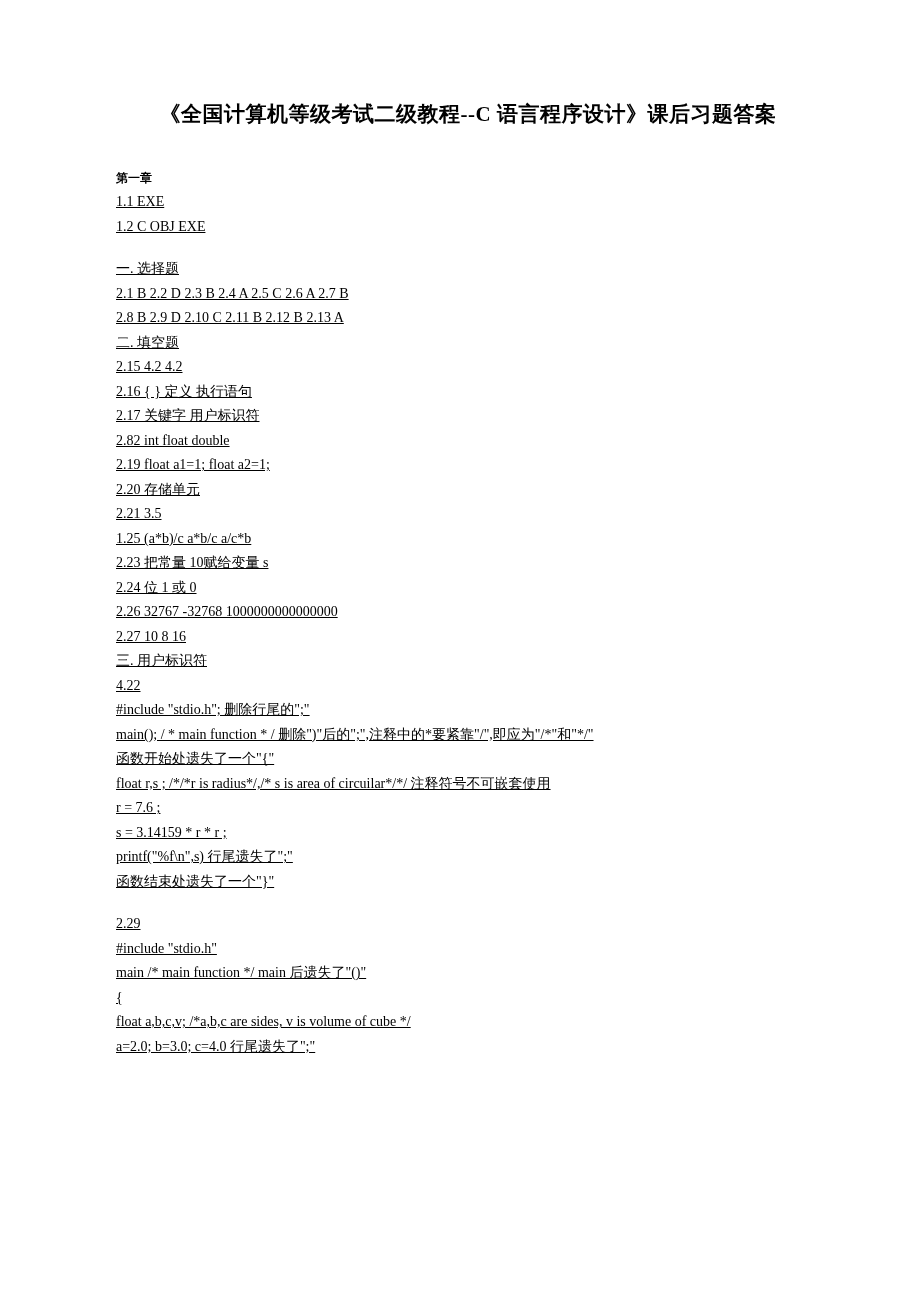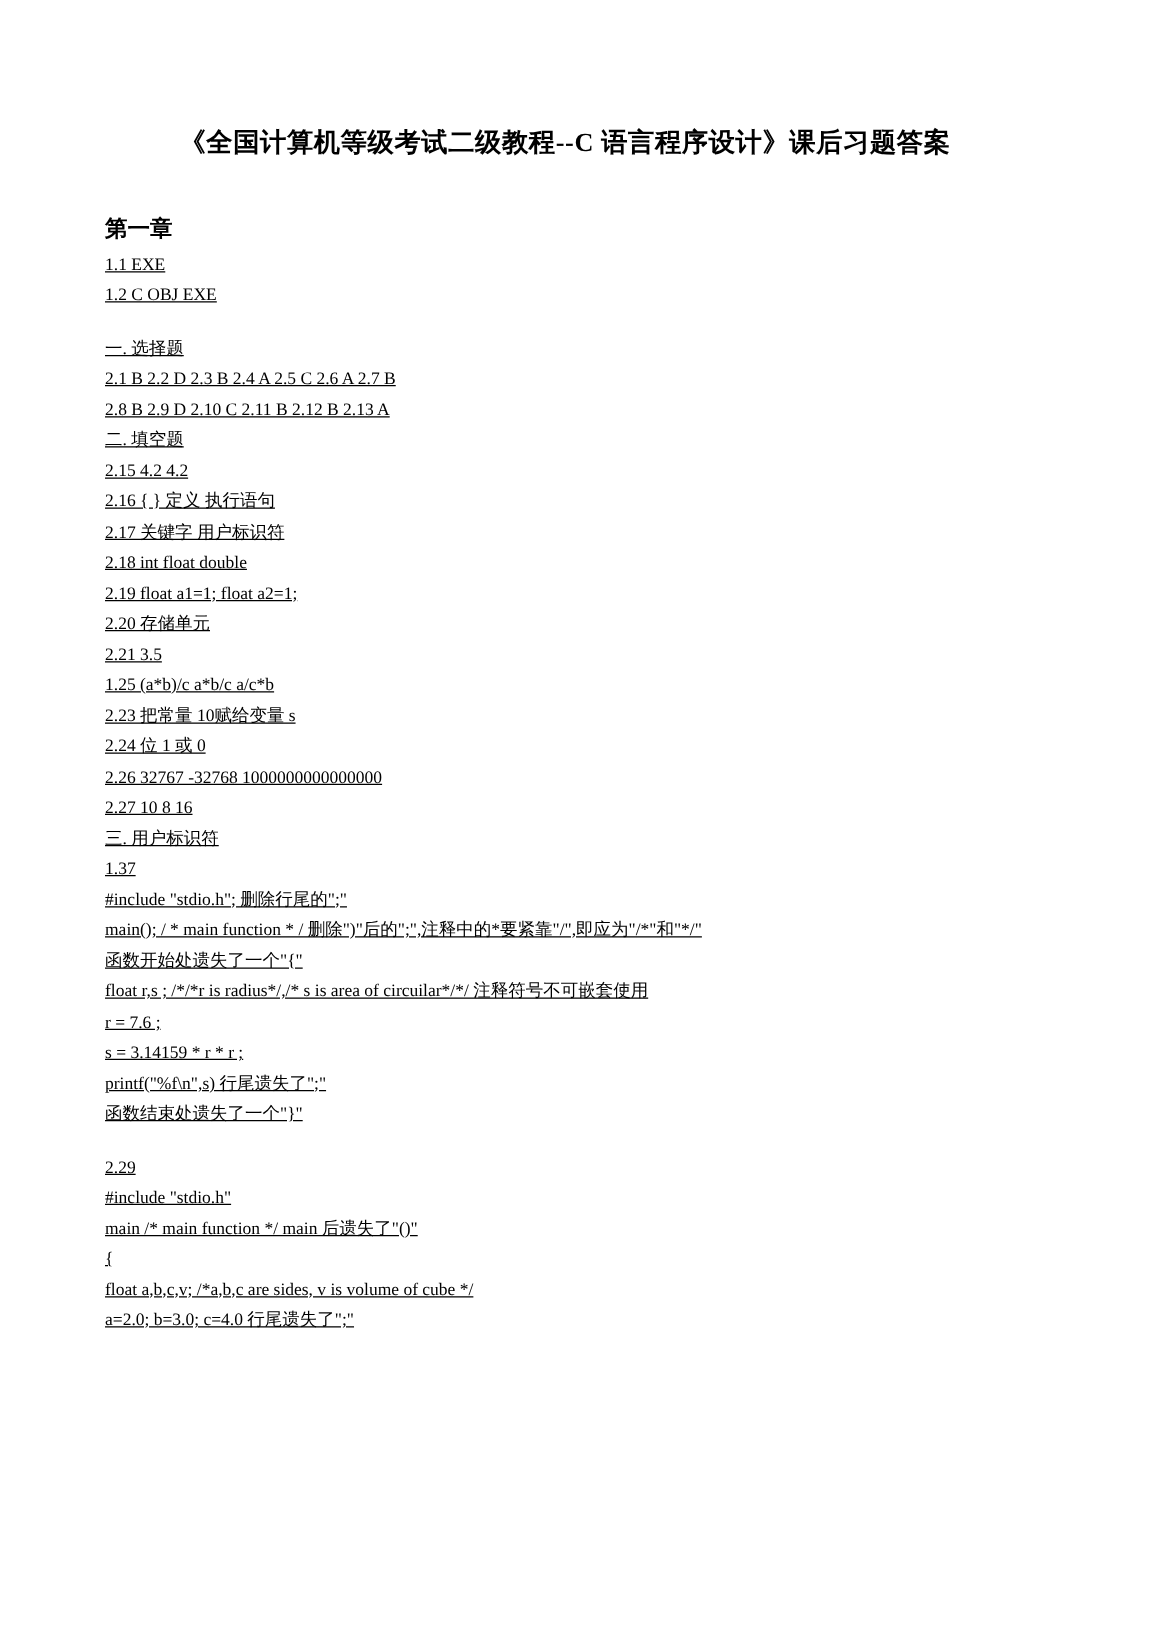"《全国计算机等级考试二级教程--C 语言程序设计》课后习题答案" .page { padding: 100px 100px 60px 84px -> 100px 100px 60px 116px }
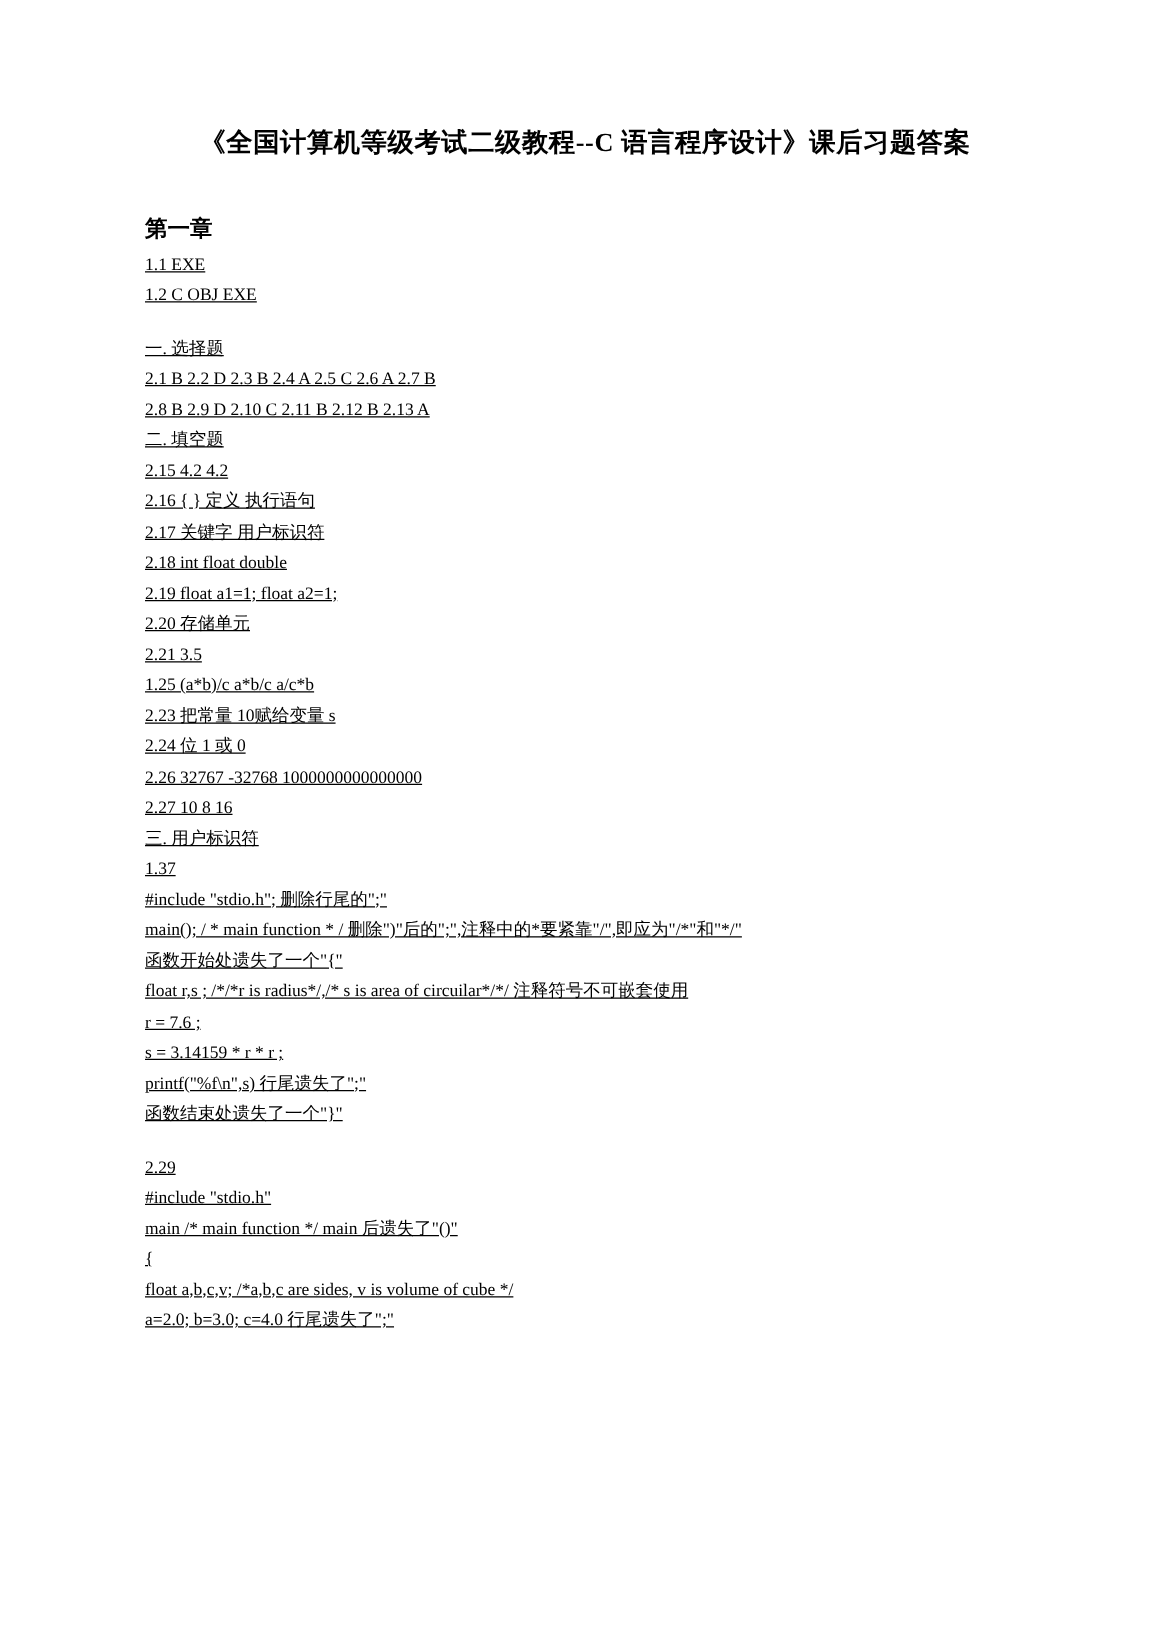"第一章" .section-header { font-size: 18px -> 12px }
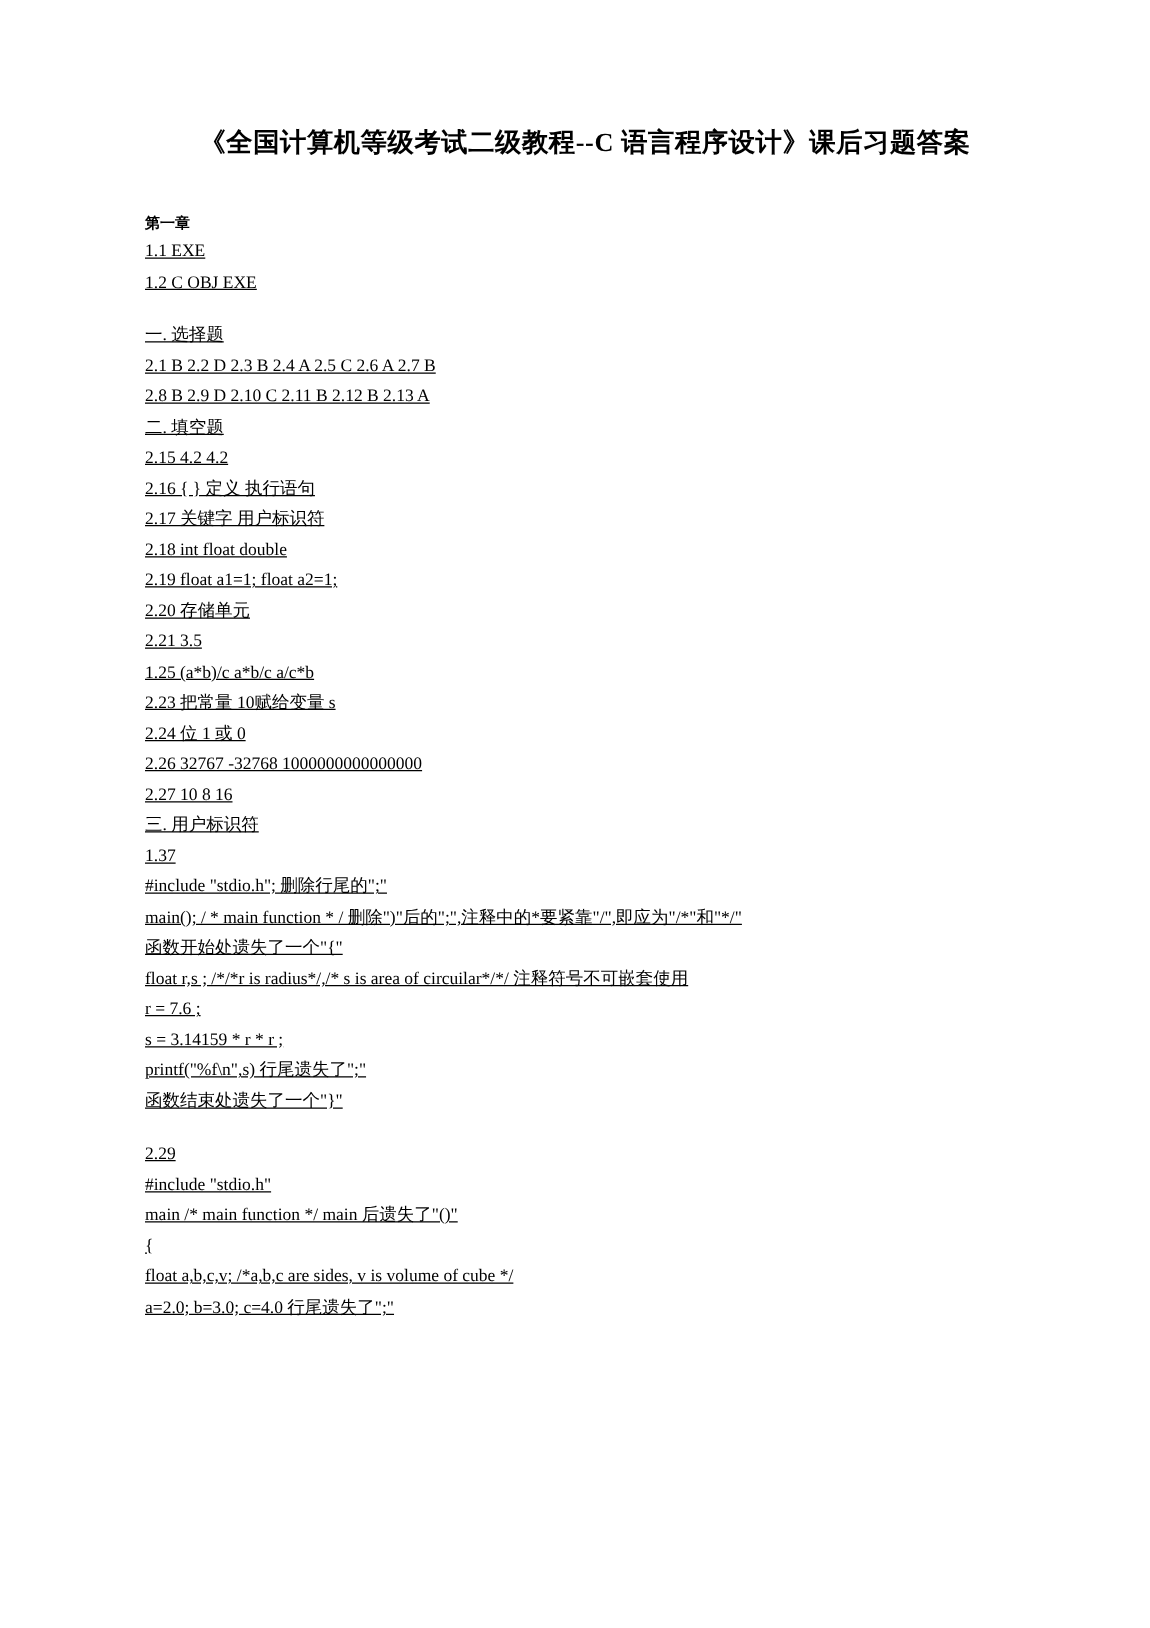"2.18 int float double" div.line { text: 2.18 -> 2.82 }
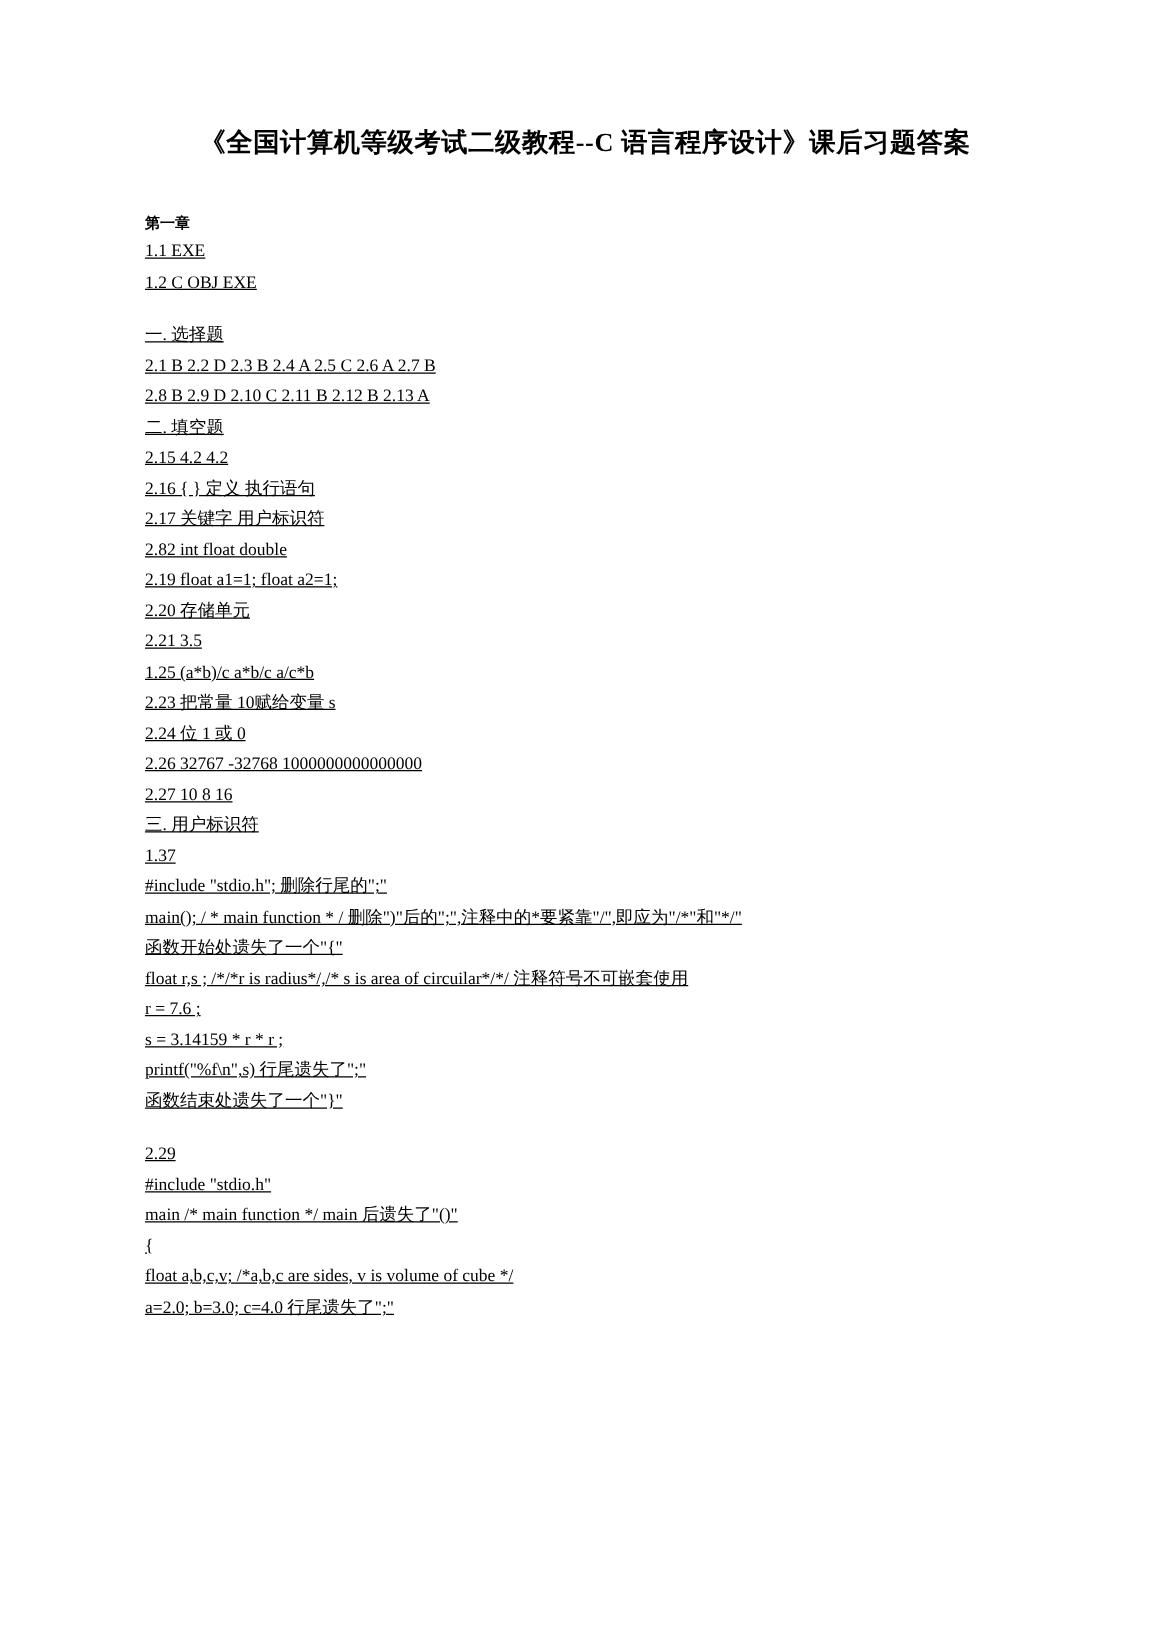"1.37" div.line { text: 1.37 -> 4.22 }
